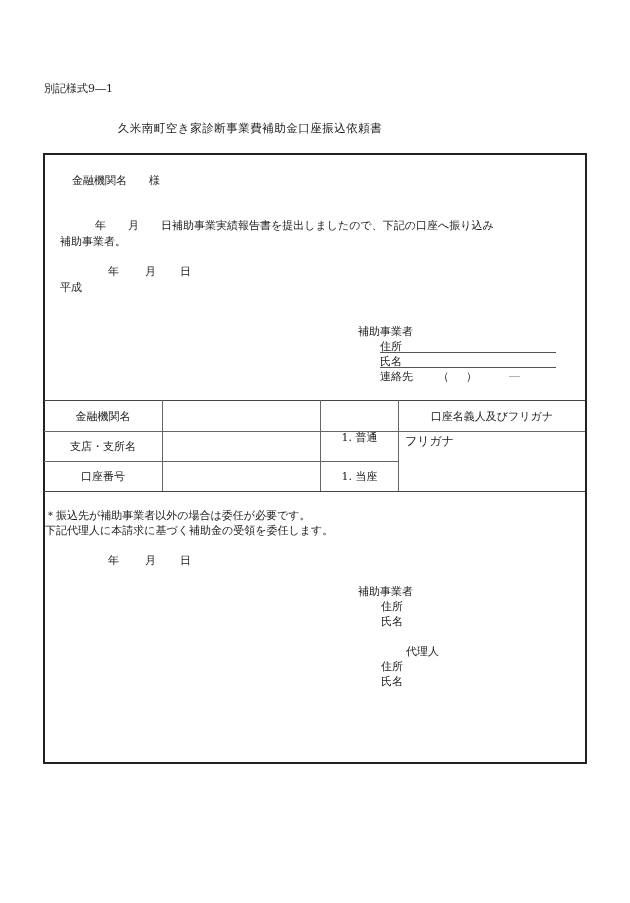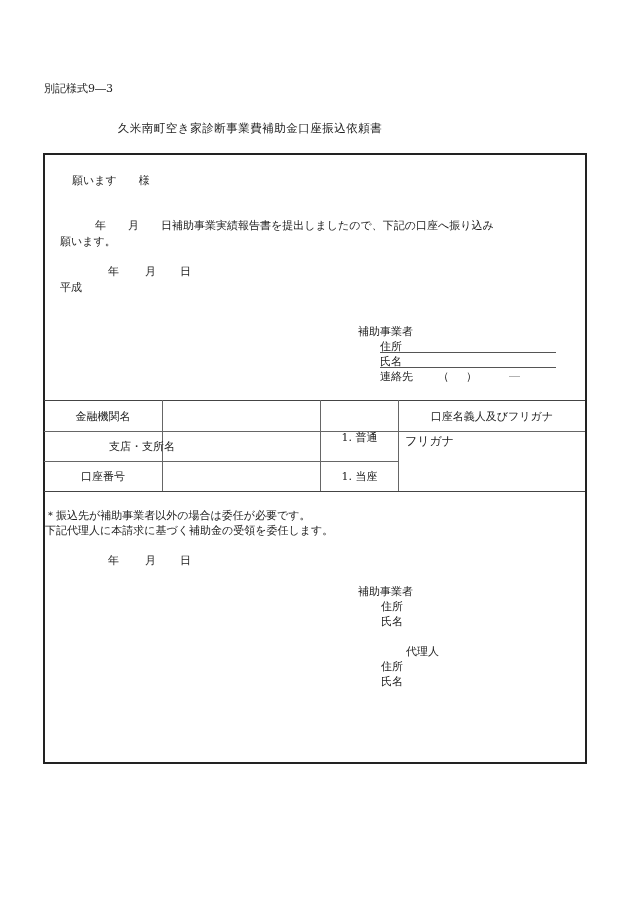"別記様式9―3" div.abs { text: 3 -> 1 }
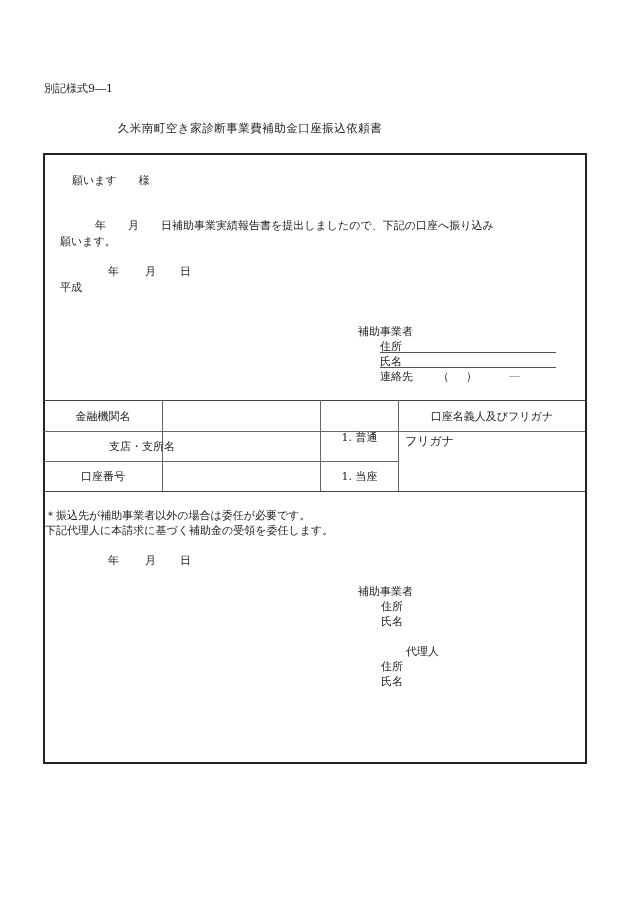"願います 様" div.abs { text: 願います -> 金融機関名 }
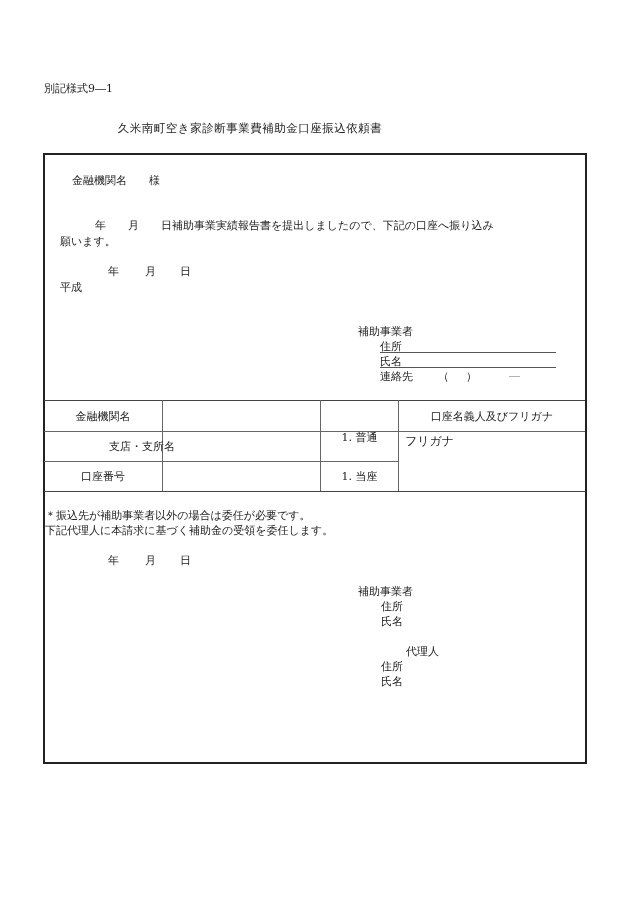"願います。" div.abs { text: 願います -> 補助事業者 }
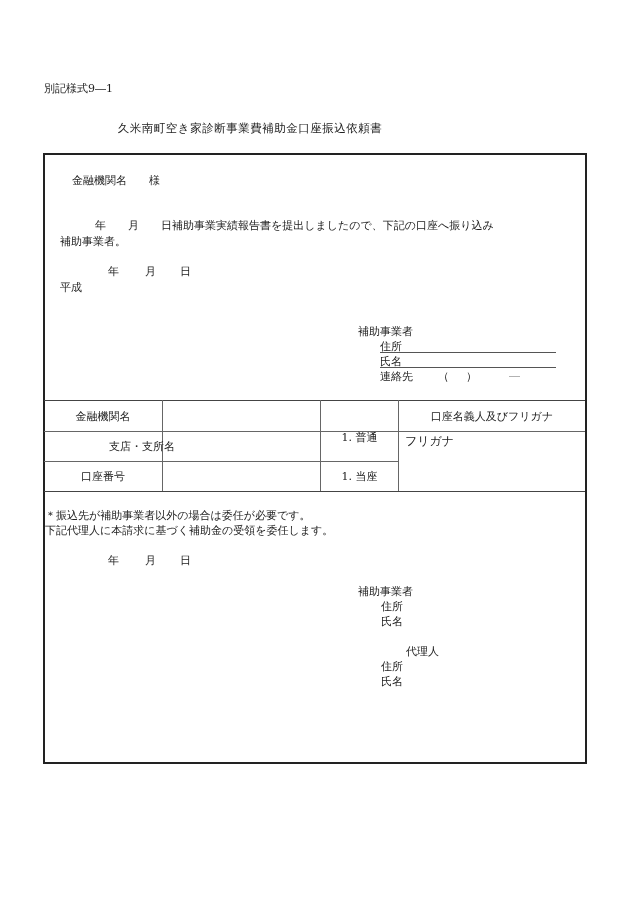"支店・支所名" div.cell-text { padding-left: 39px -> none }
